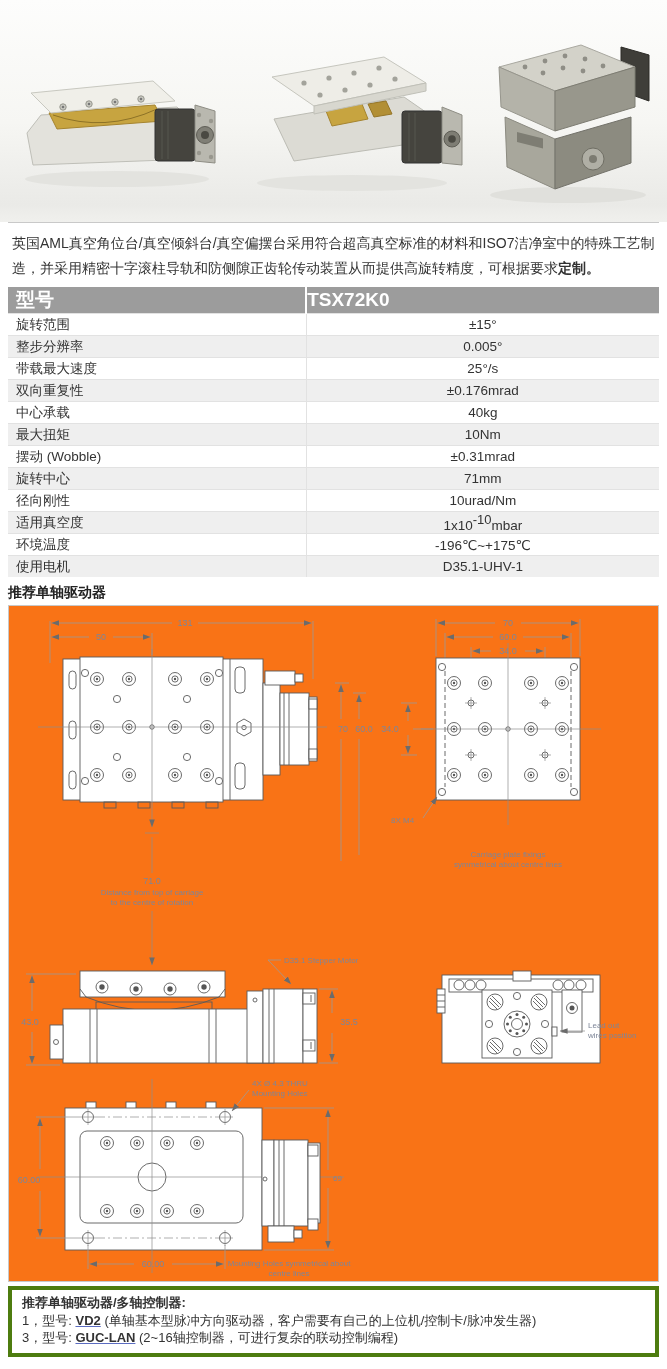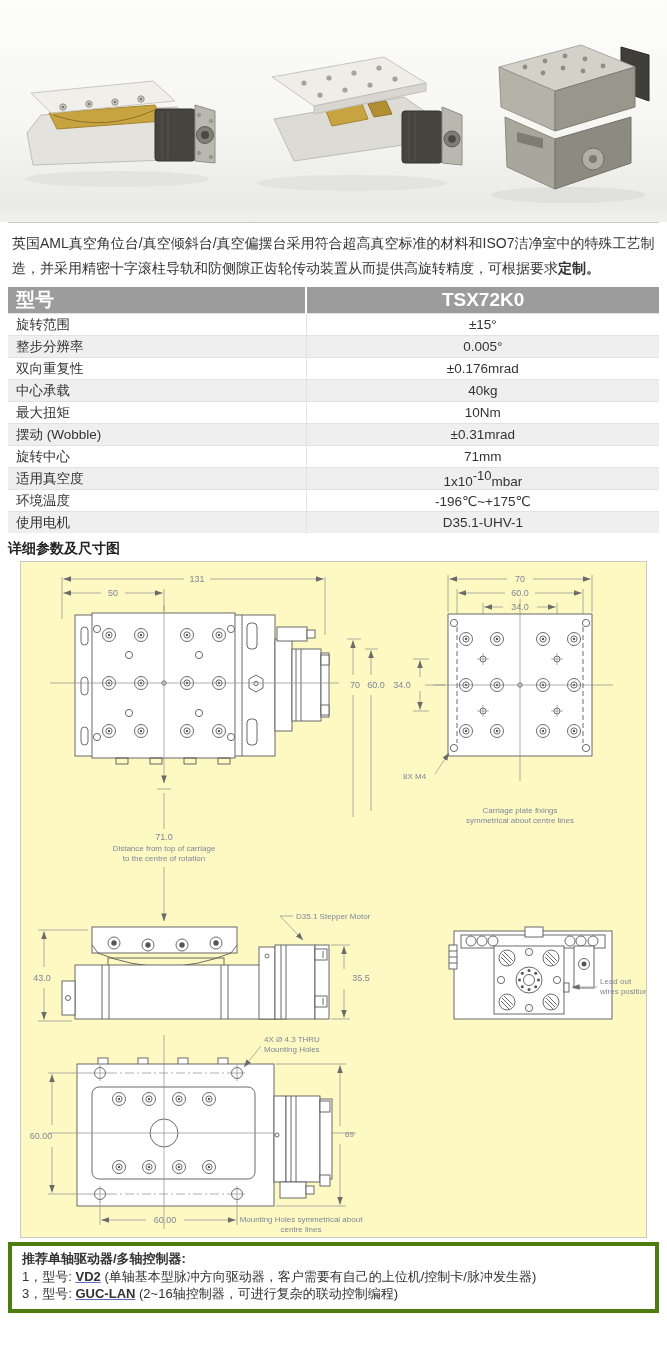"TSX72K0" .spec th.v { text-align: center -> left }
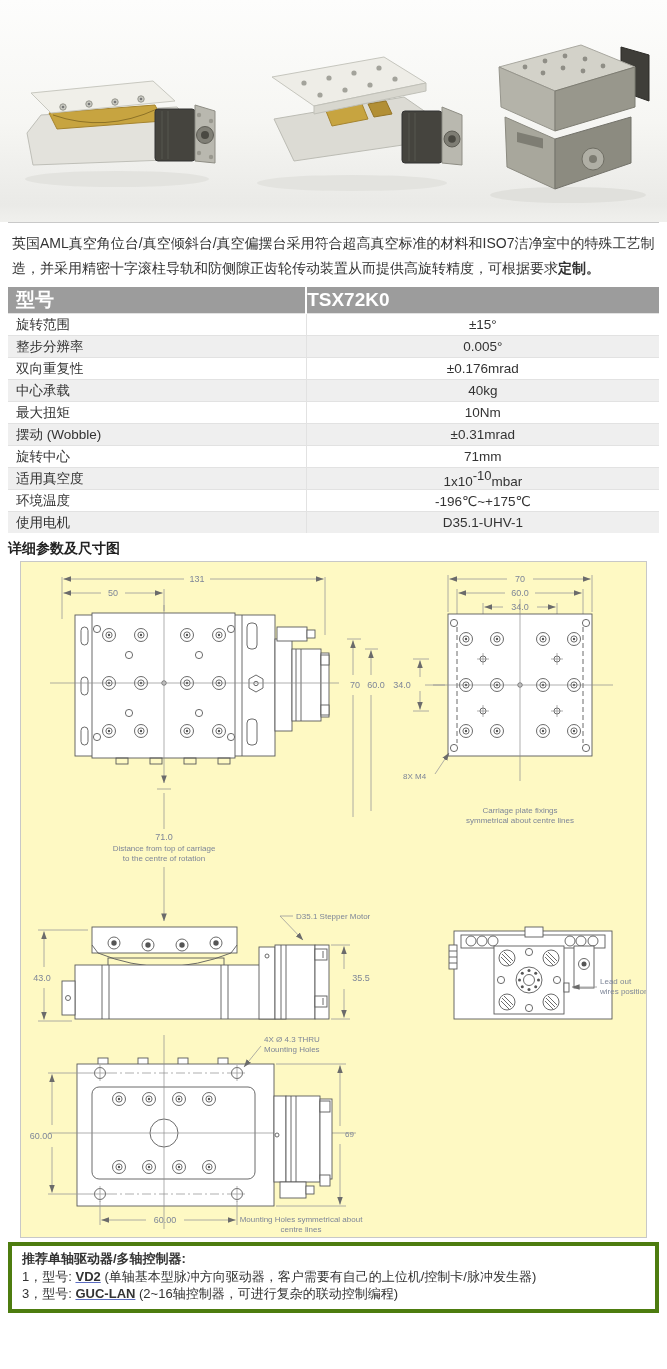"带载最大速度" tr { html: none -> <tr> <td>带载最大速度</td> <td>25°/s</td> </tr> }
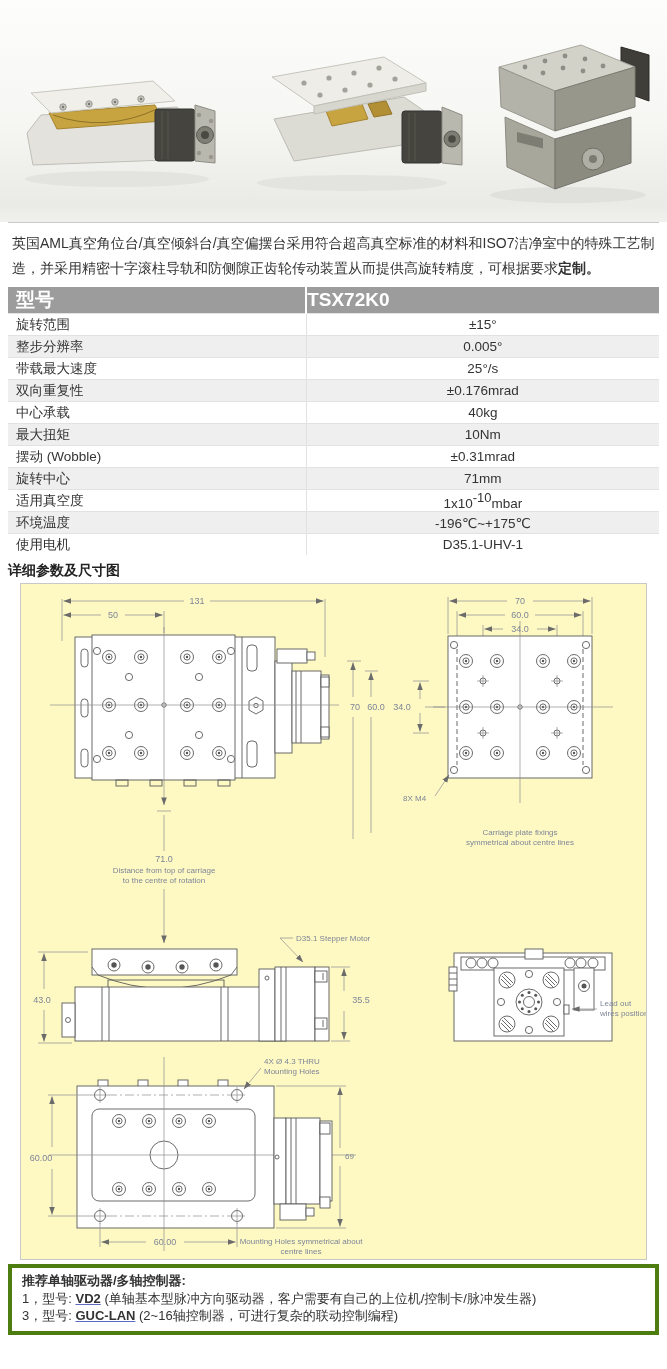"径向刚性" tr { html: none -> <tr> <td>径向刚性</td> <td>10urad/Nm</td> </tr> }
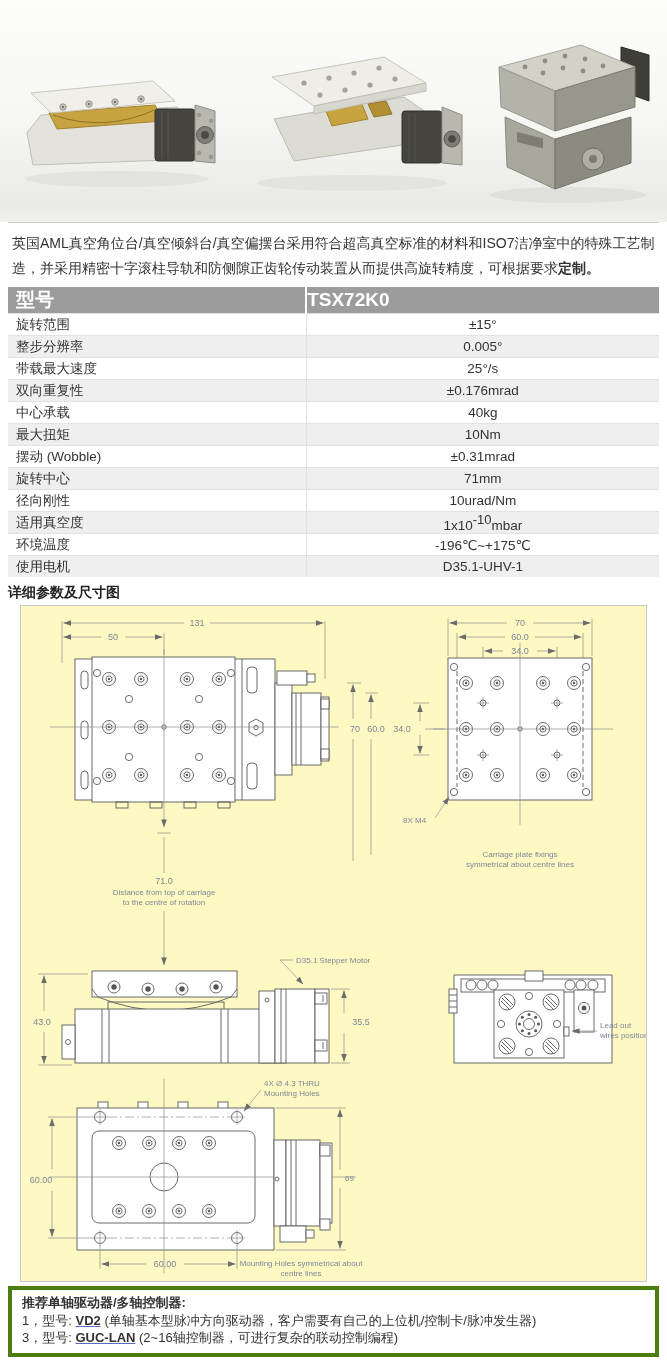"详细参数及尺寸图" div.sec-title { text: 详细参数及尺寸图 -> 推荐单轴驱动器 }
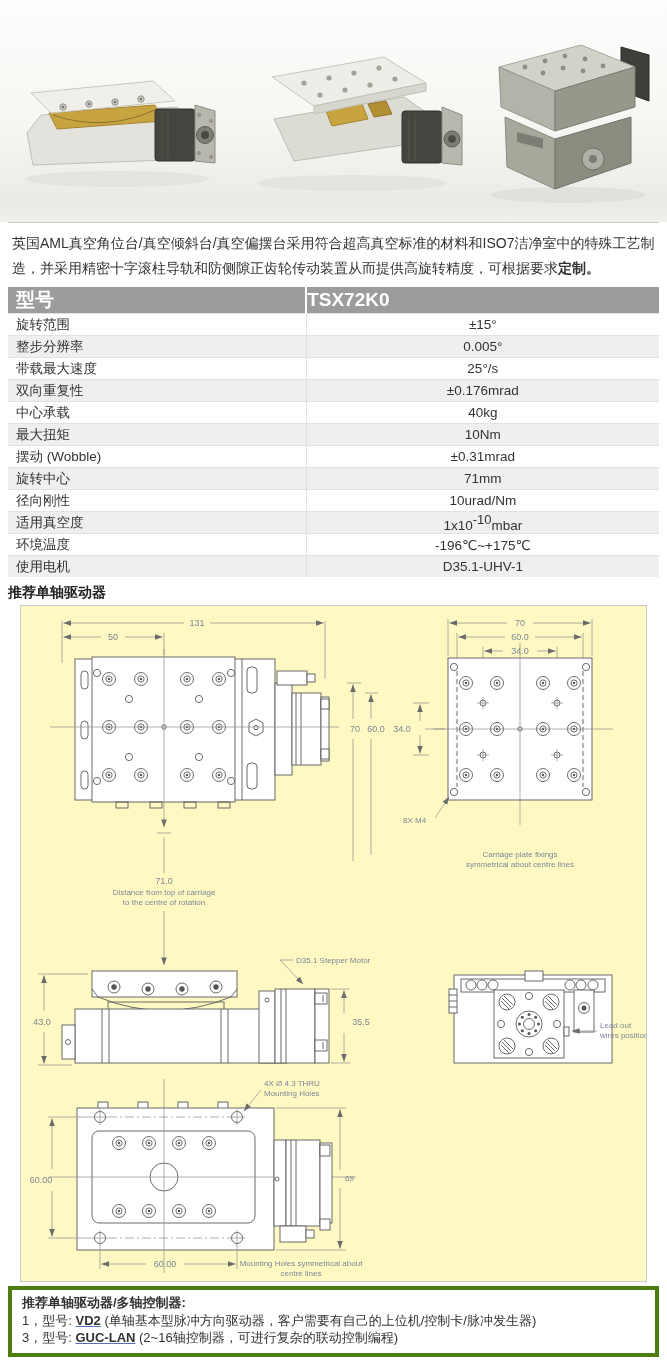"131" .dbox { background: #fef9c3 -> #f97316; margin: 0 20px -> 0 8px }
